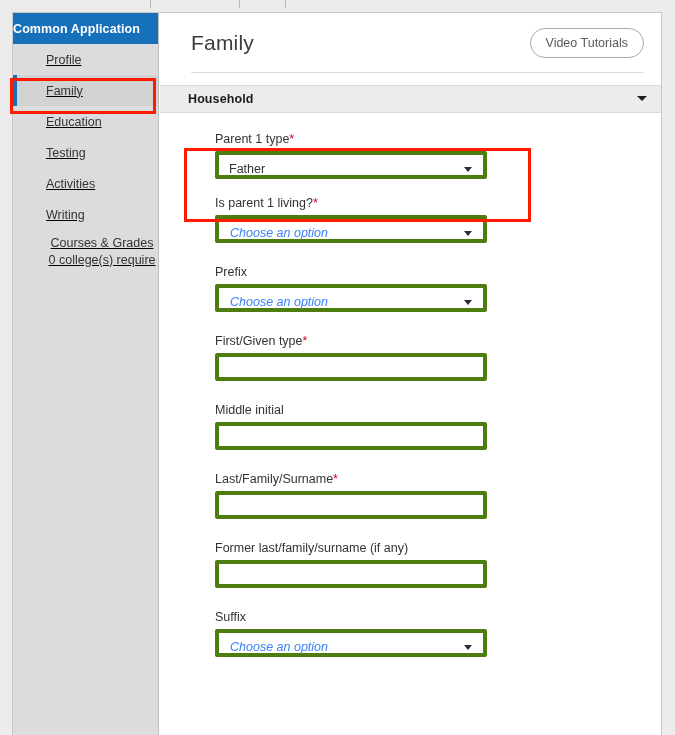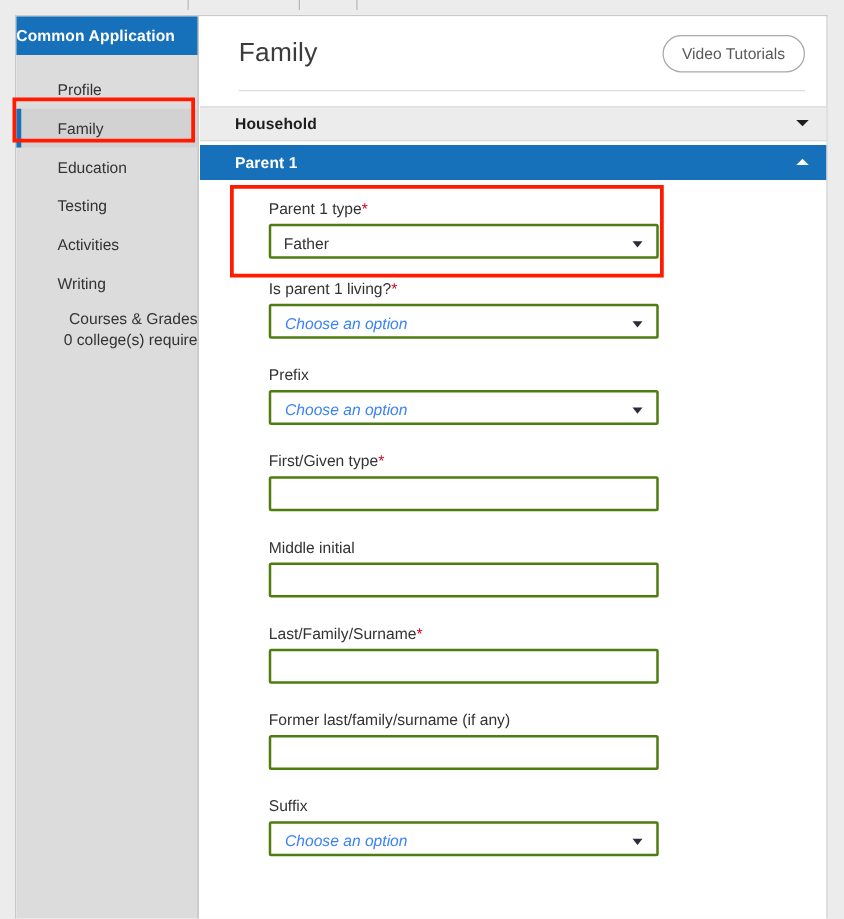"Profile" .nav-list { padding-top: 12px -> 0; text-decoration: none -> underline }
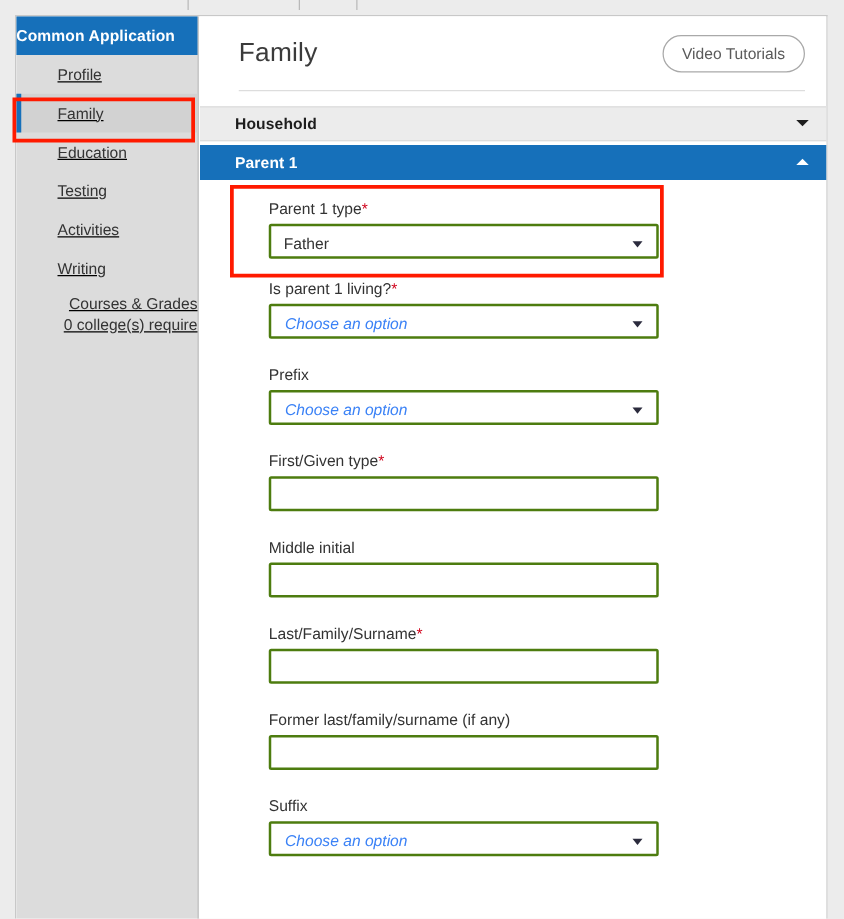"Parent 1" div.section-bar { html: <div> <span>Parent 1</span> <span></span> </div> -> none }
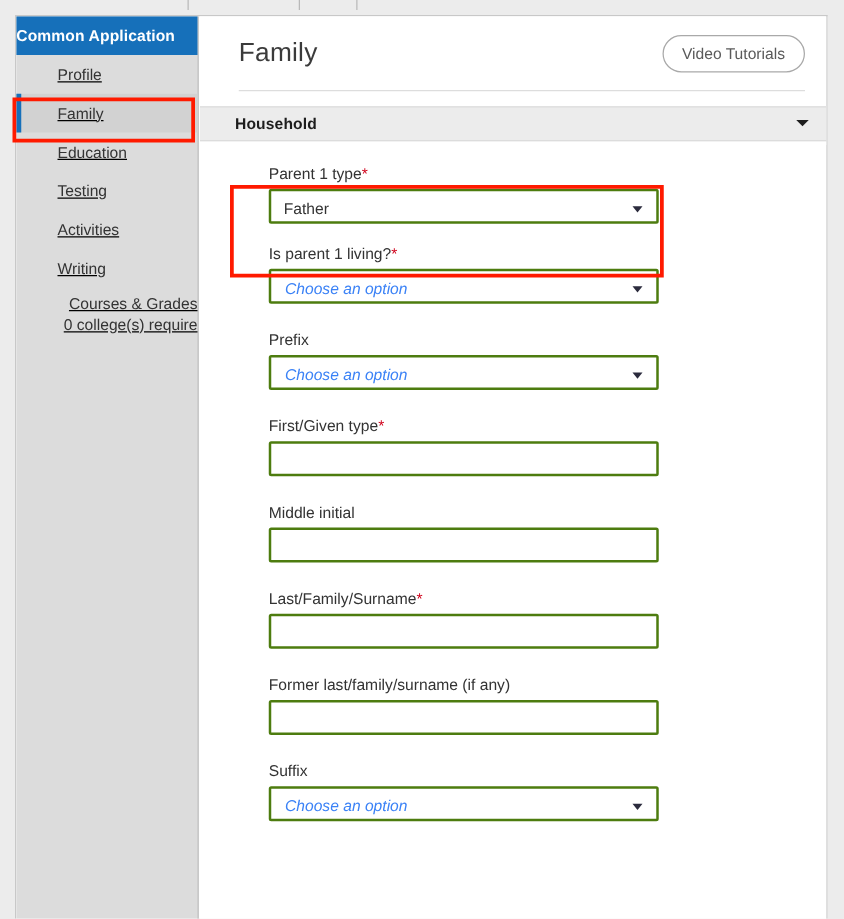"Father" .control { border: 2px solid #4d7c0f -> 4px solid #4d7c0f; width: 312px -> 272px }
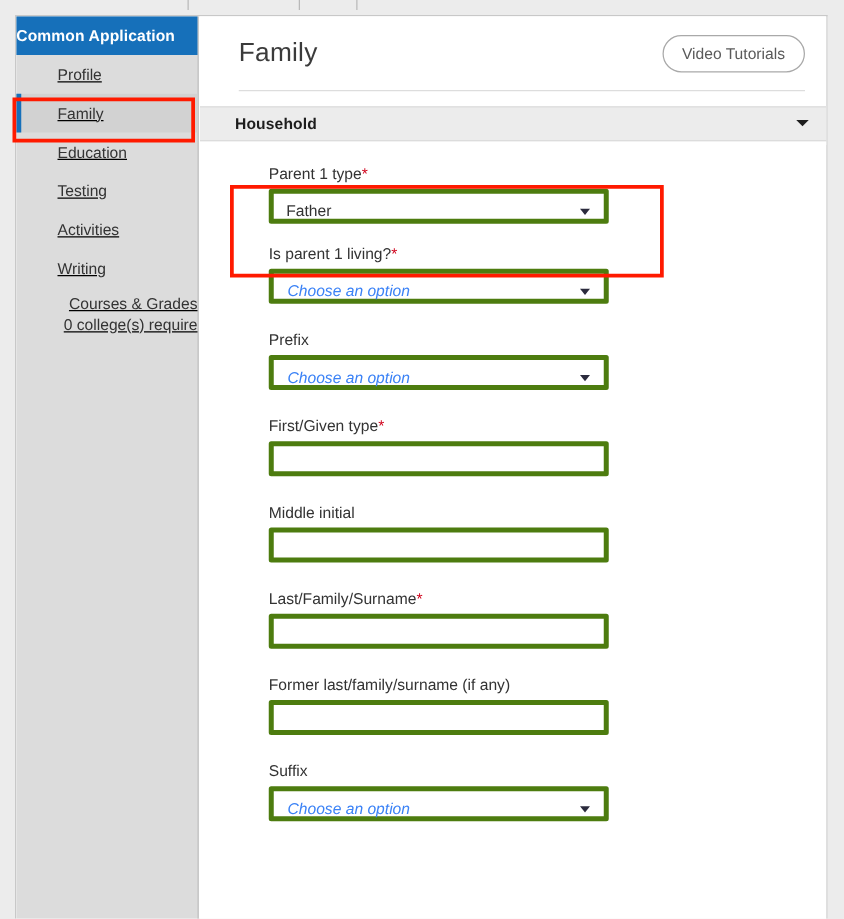"Courses & Grades" .nav-item.multiline { align-items: flex-end -> center }
